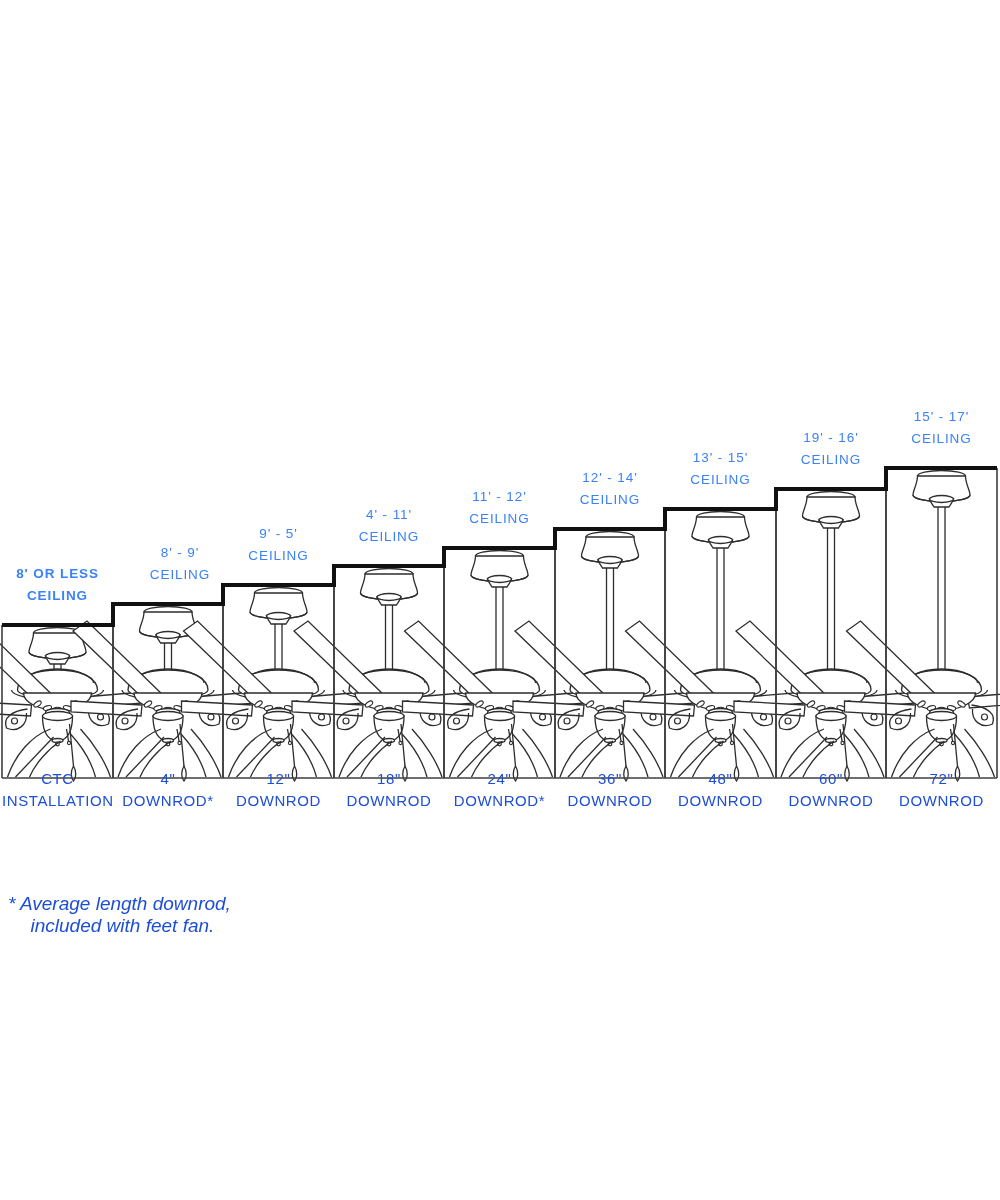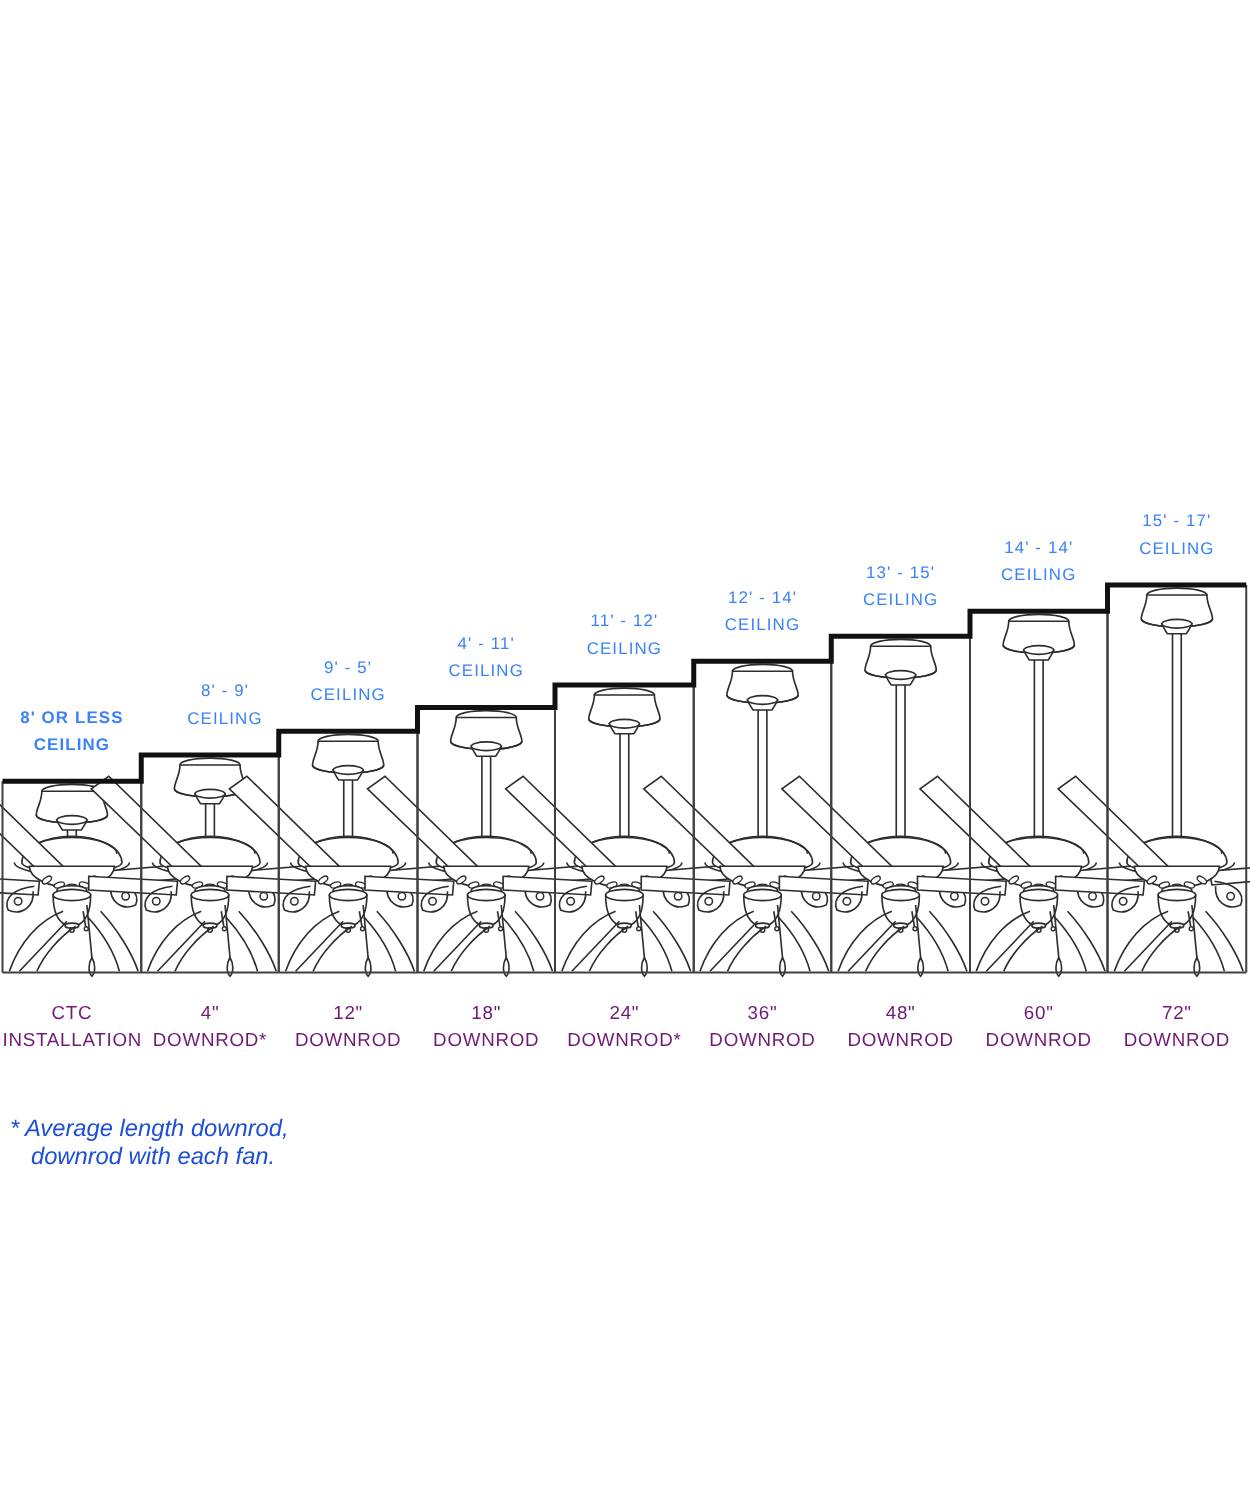"14' - 14'" div { text: 14' - 14' -> 19' - 16' }
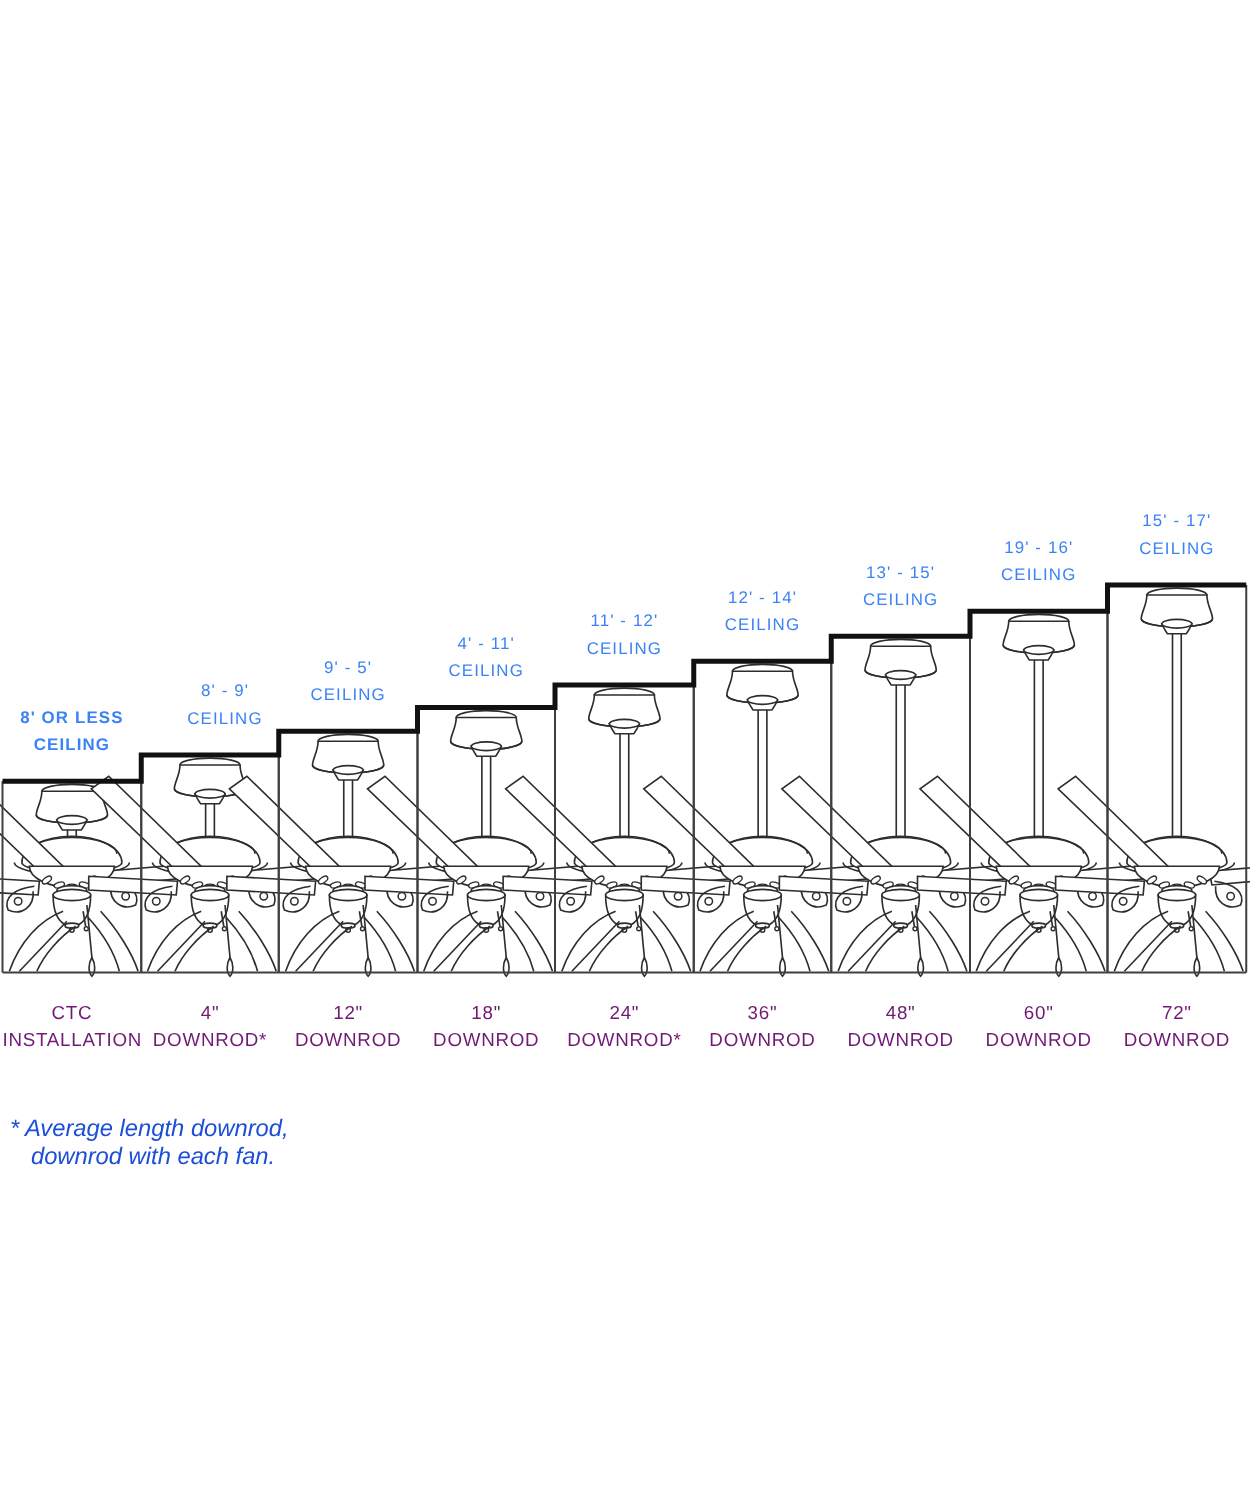"CTC" .rod-label { color: #701a75 -> #1d4ed8; top: 800px -> 768px }
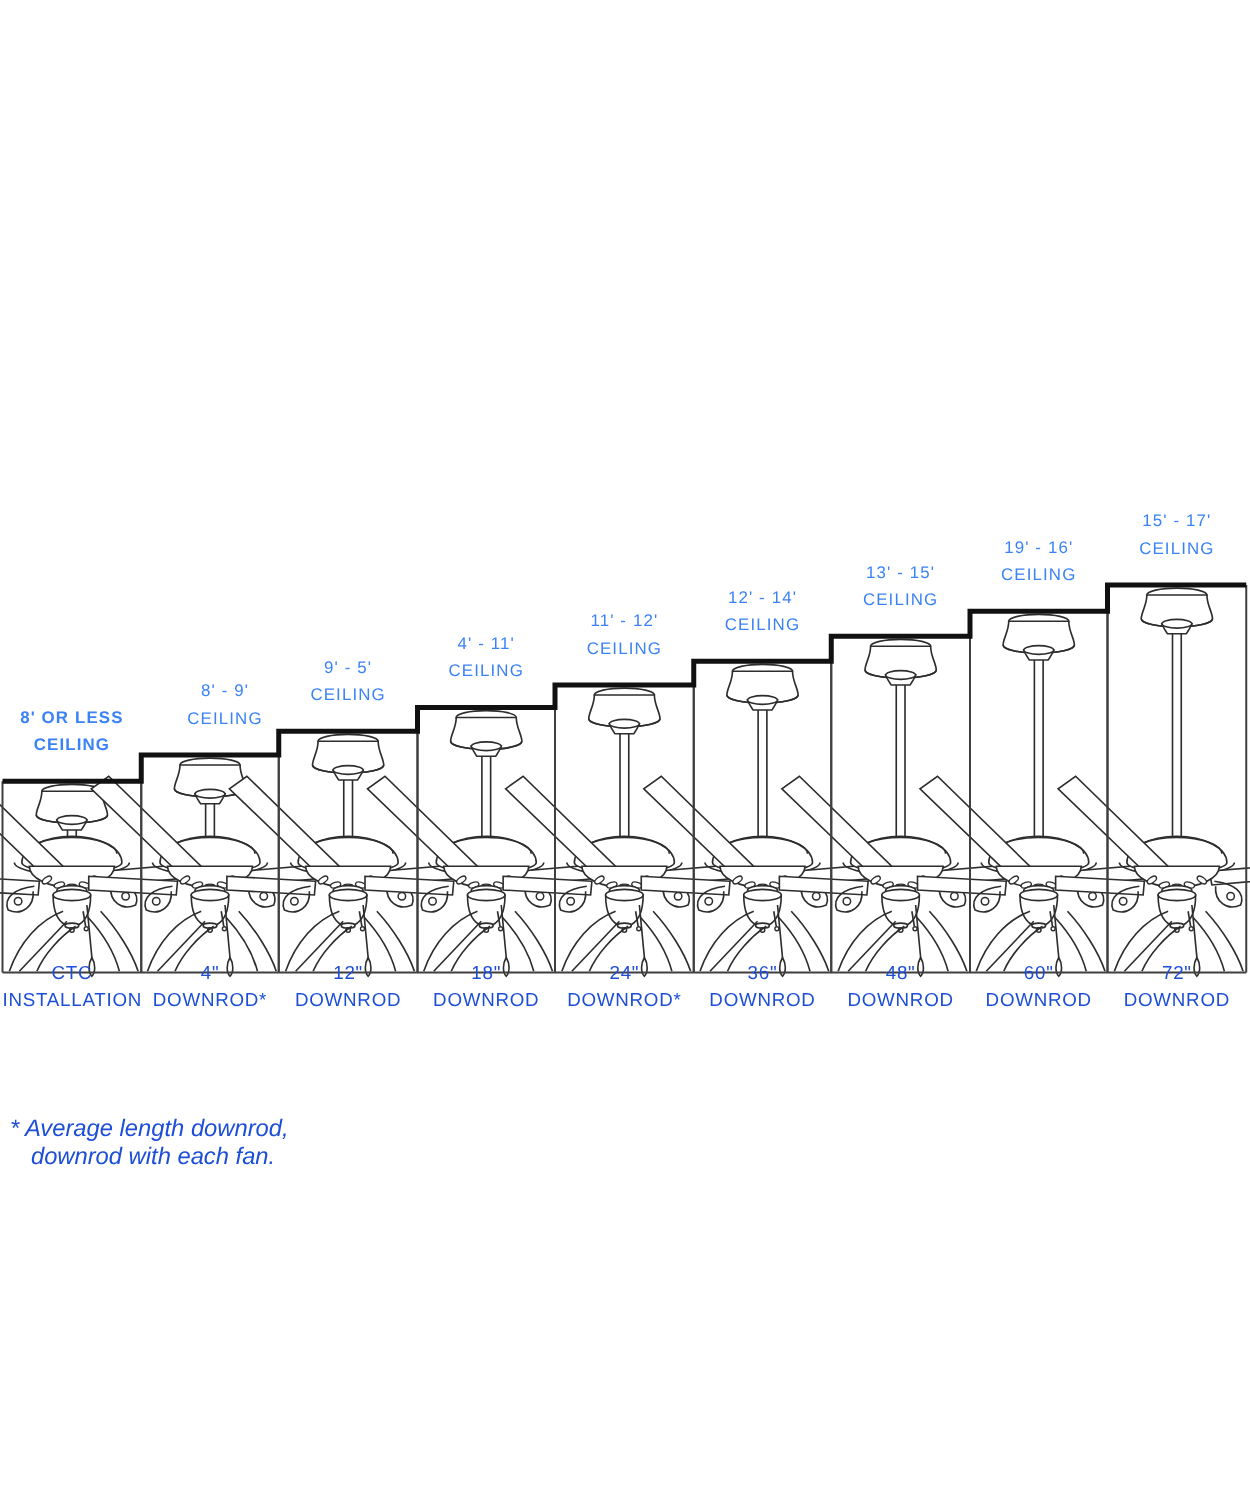"downrod with each fan." div.l2 { text: downrod with each -> included with feet }
